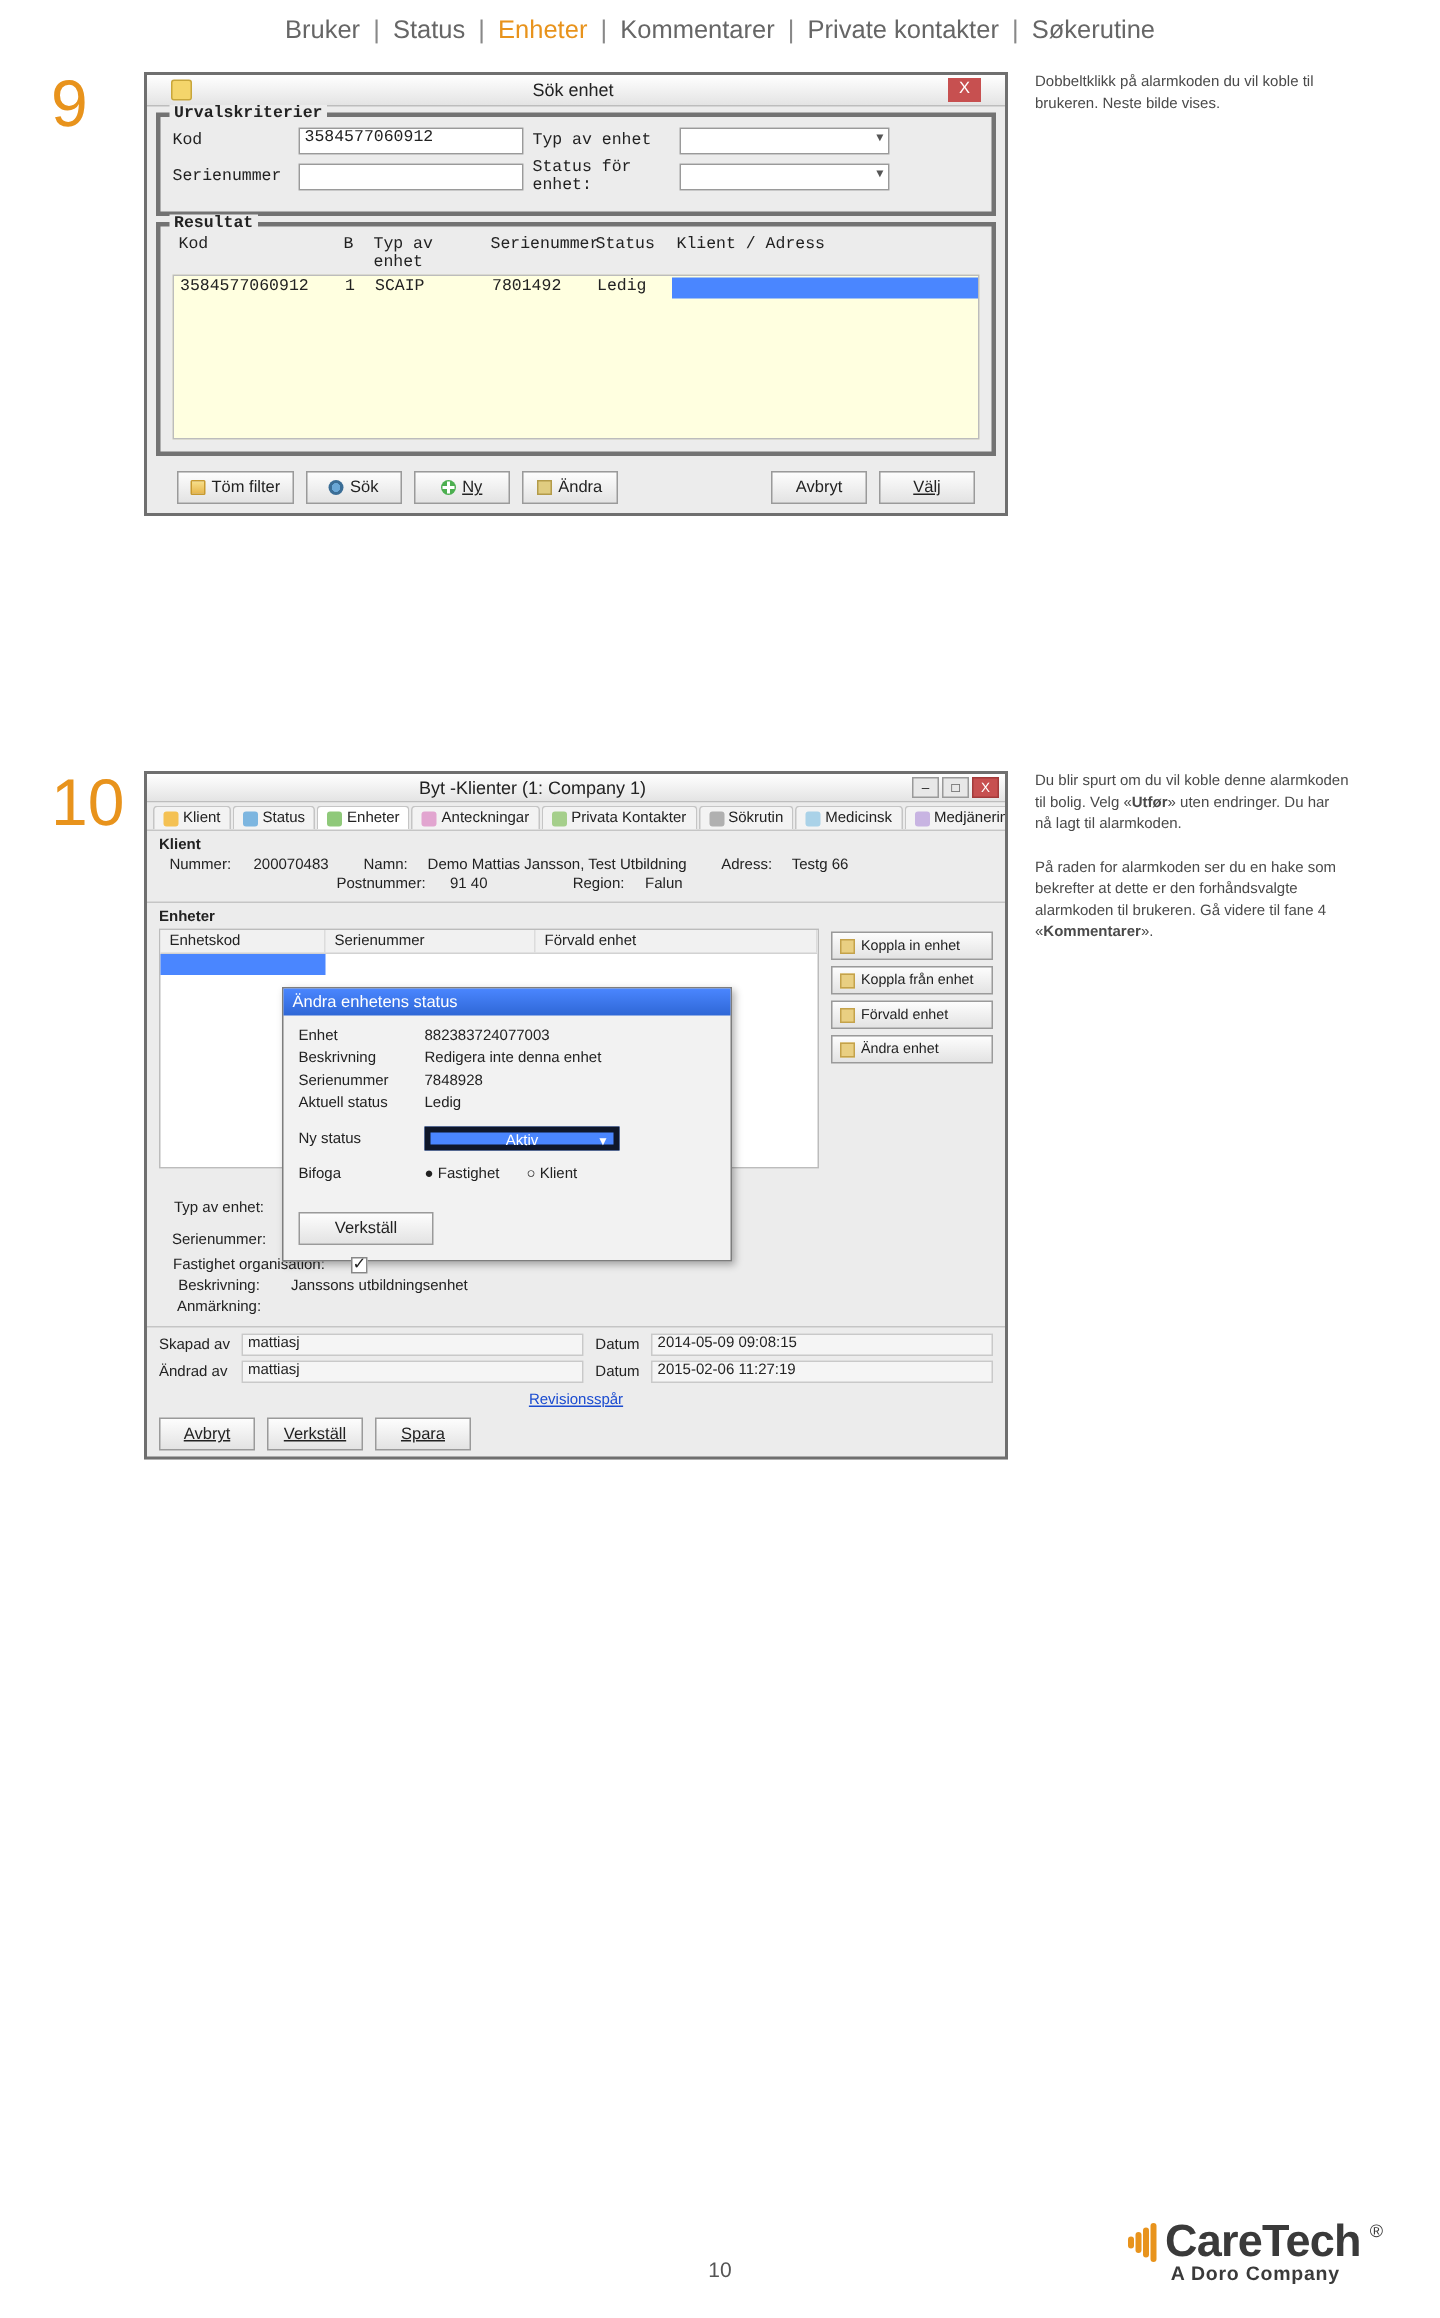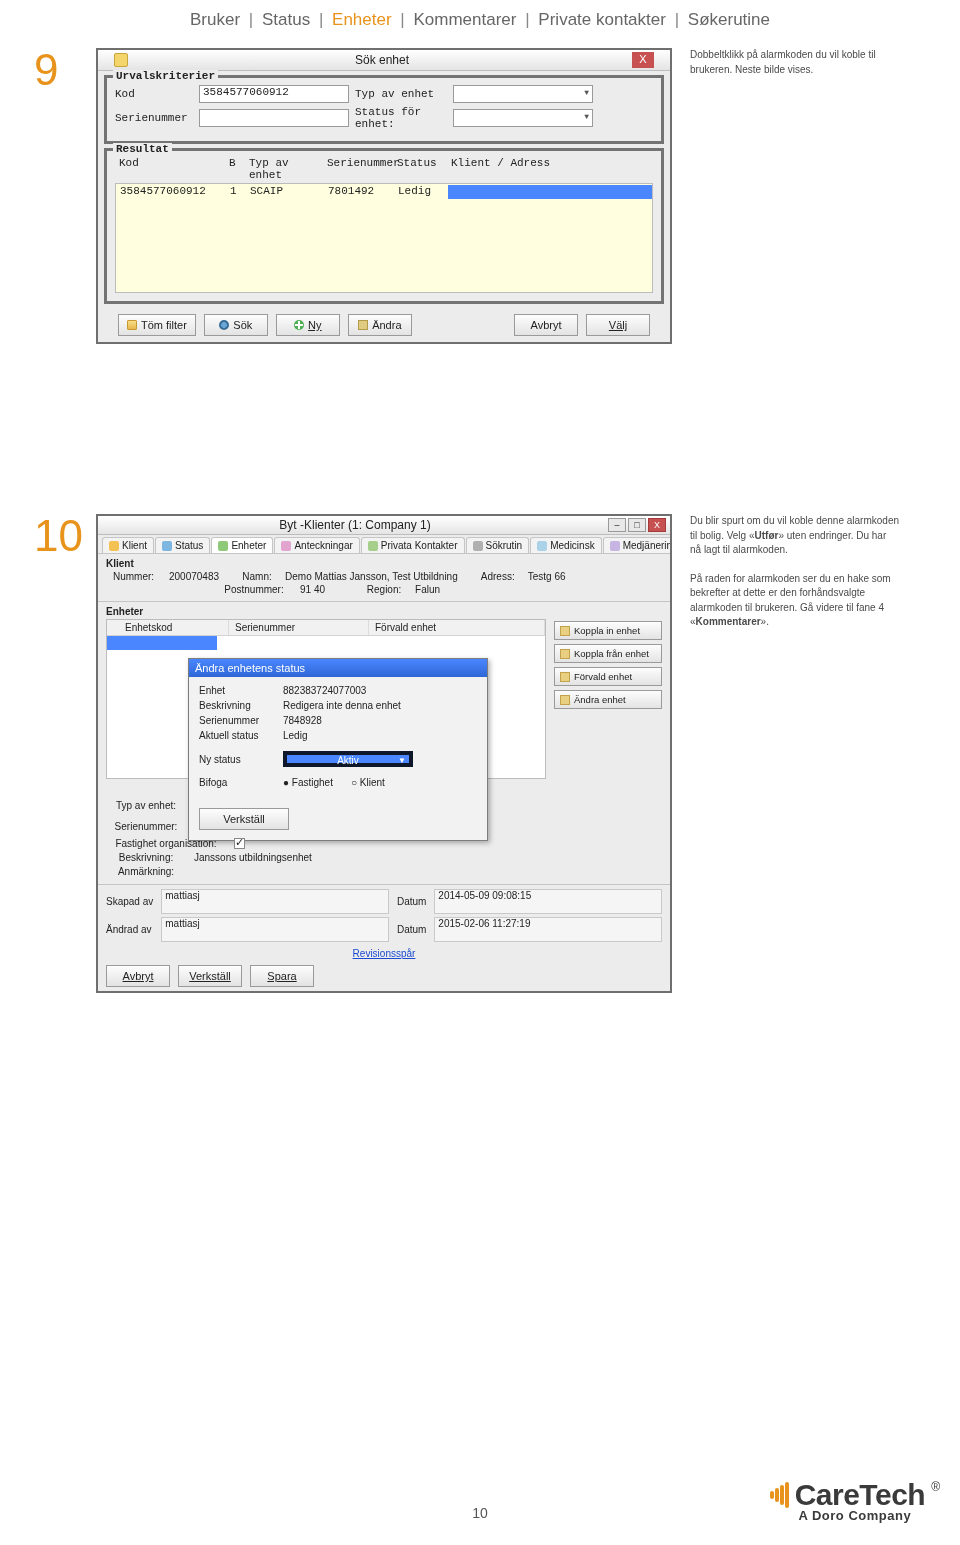"Region:" label { margin-left: 28px -> 43px }
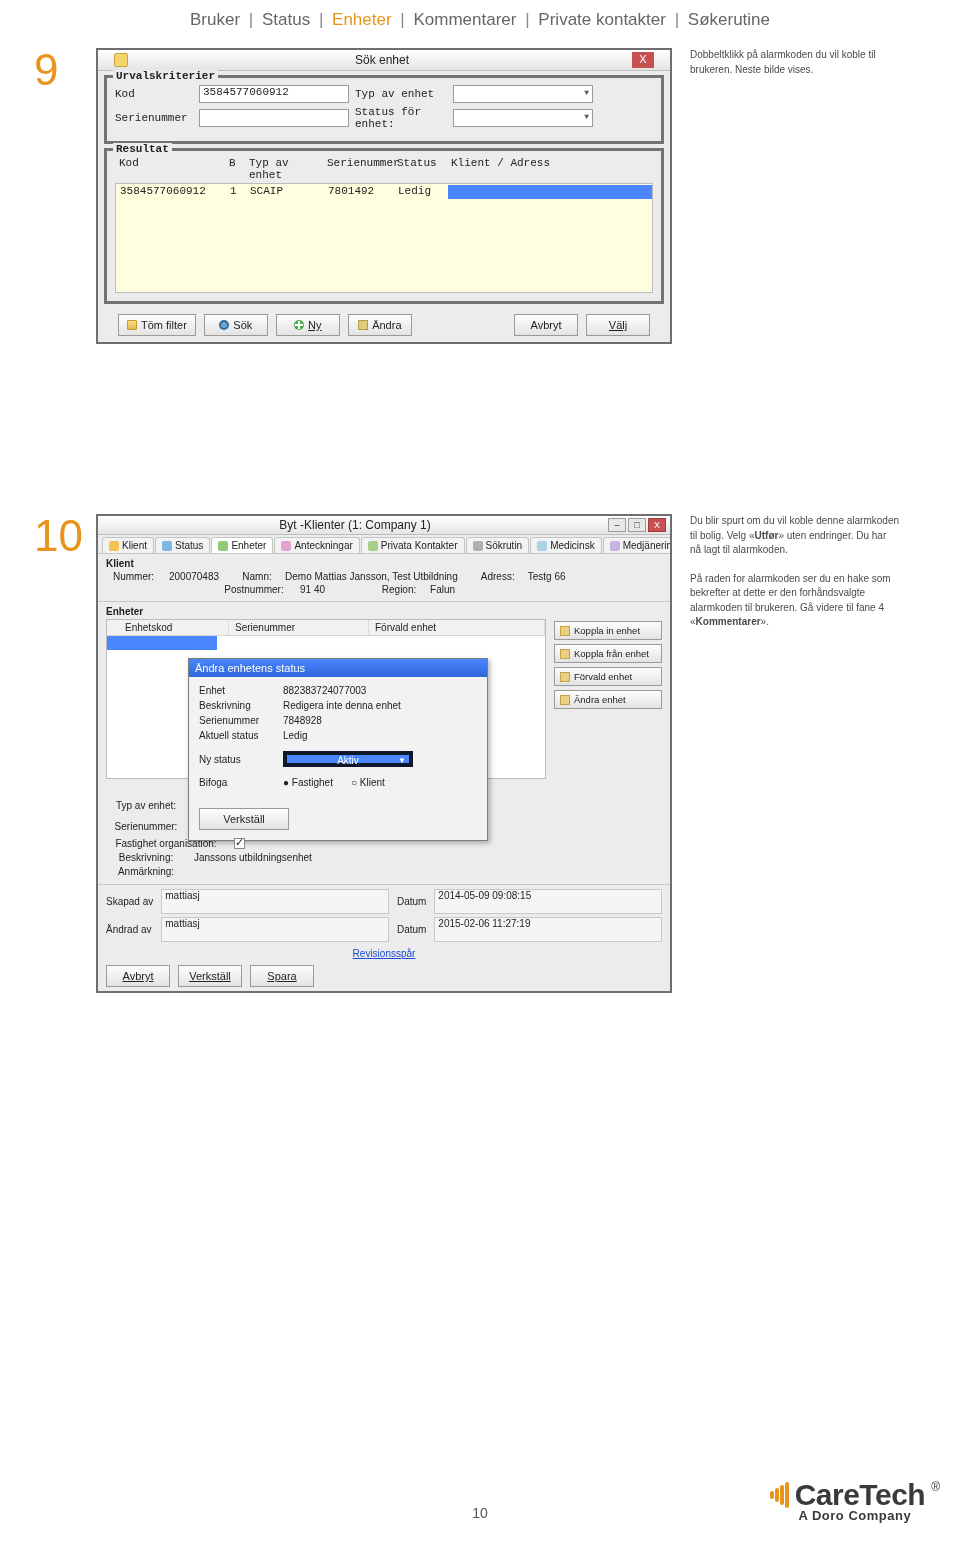"Enhetskod" .enh-th .c1 { margin-left: 12px -> none }
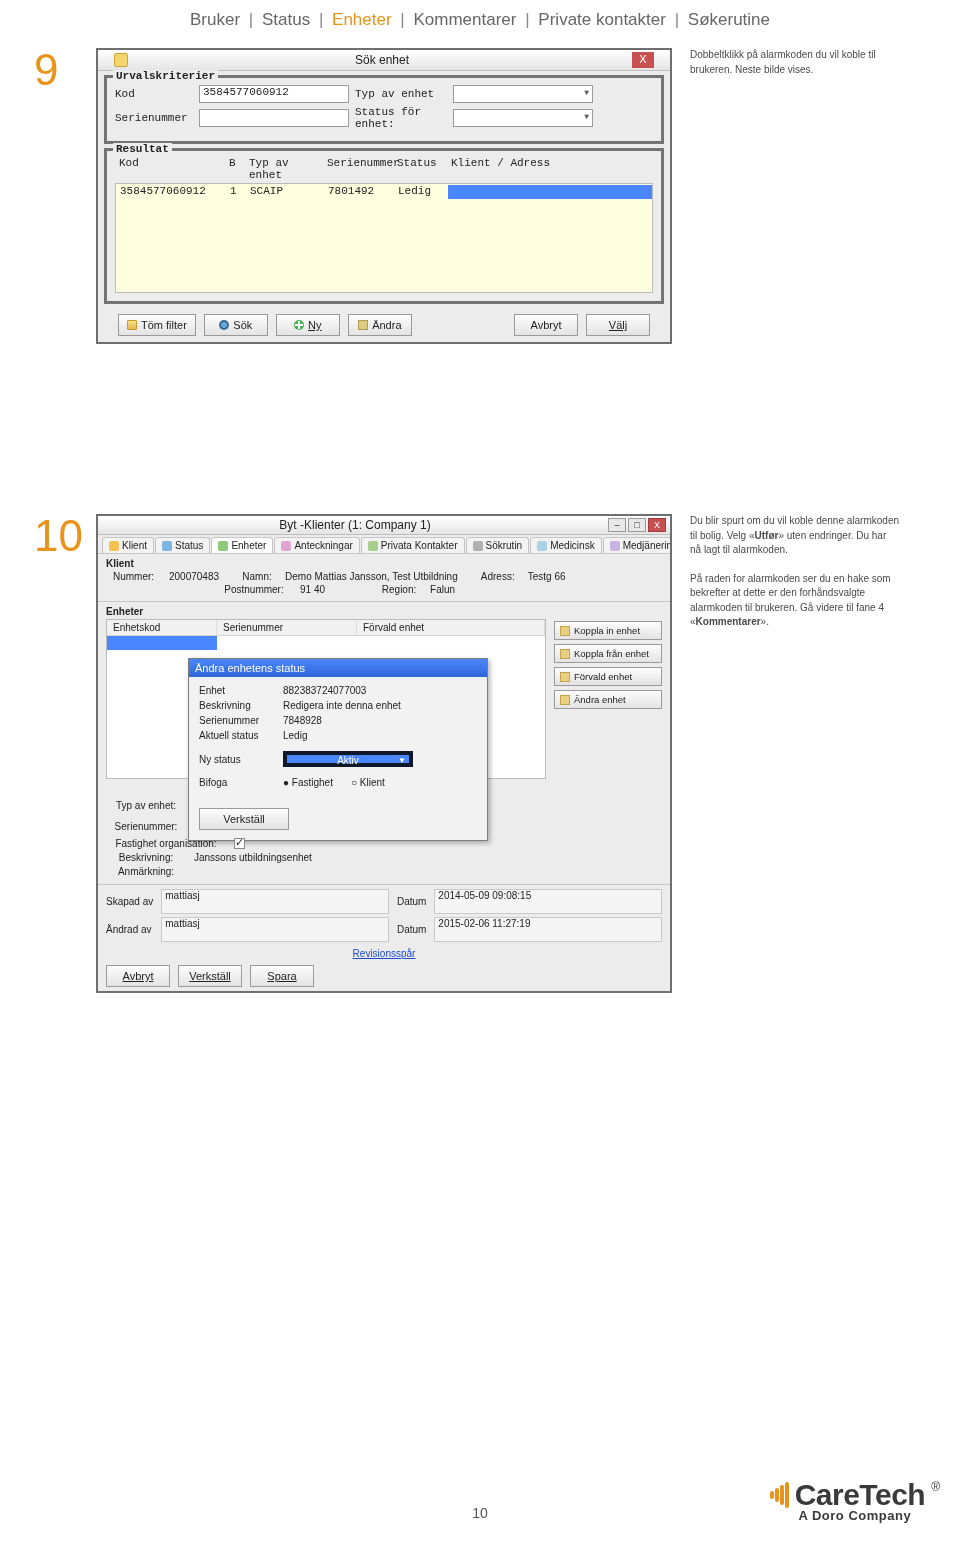"mattiasj" .meta .ro { height: 25px -> 15px }
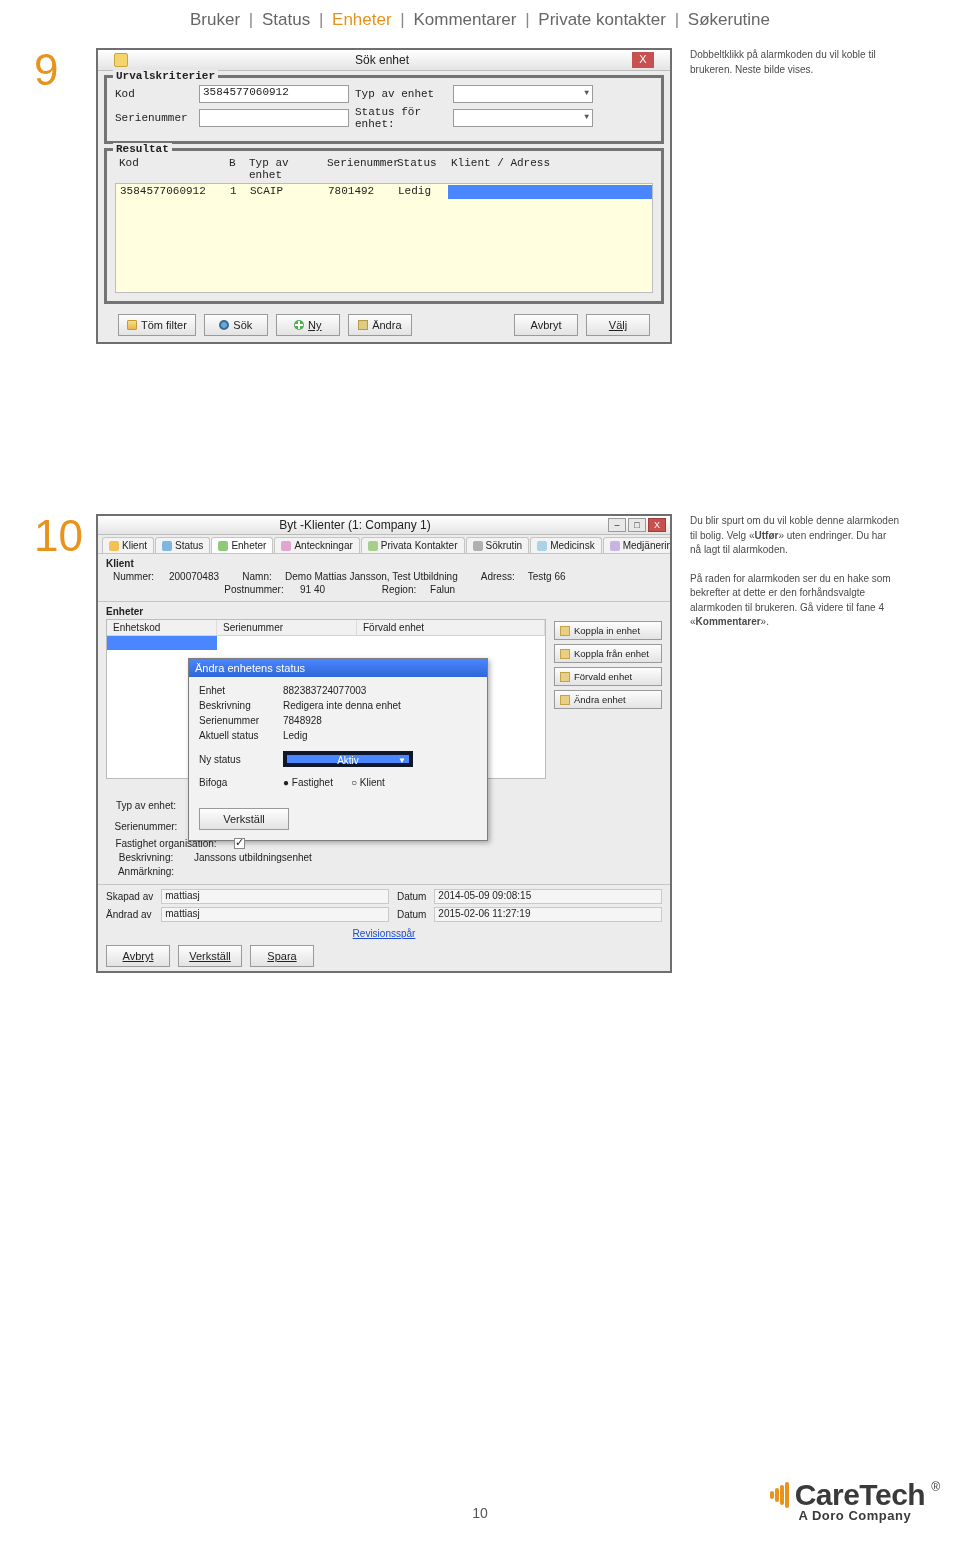"CareTech" .footer { padding: 0 20px -> 0 38px }
